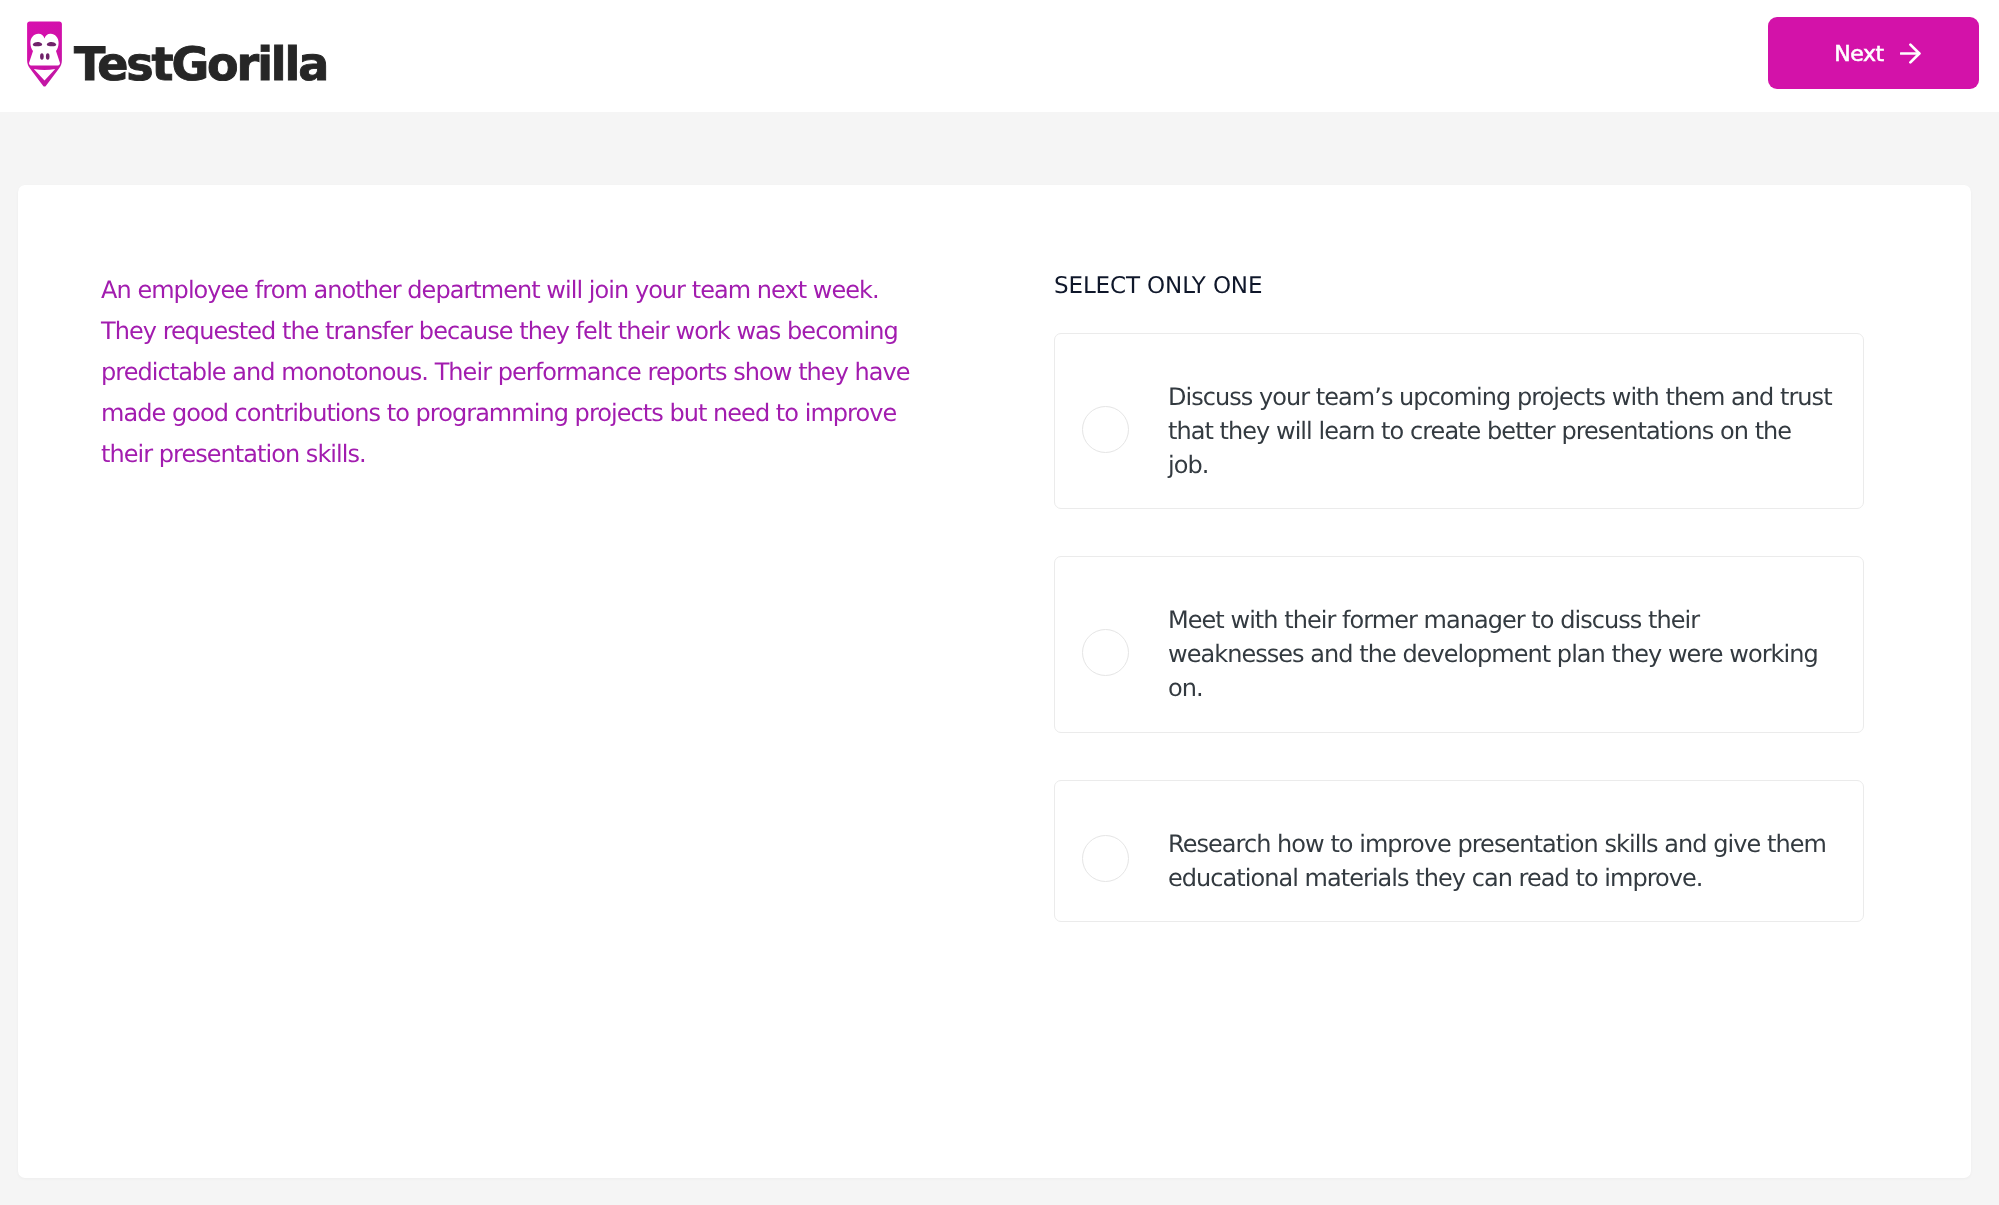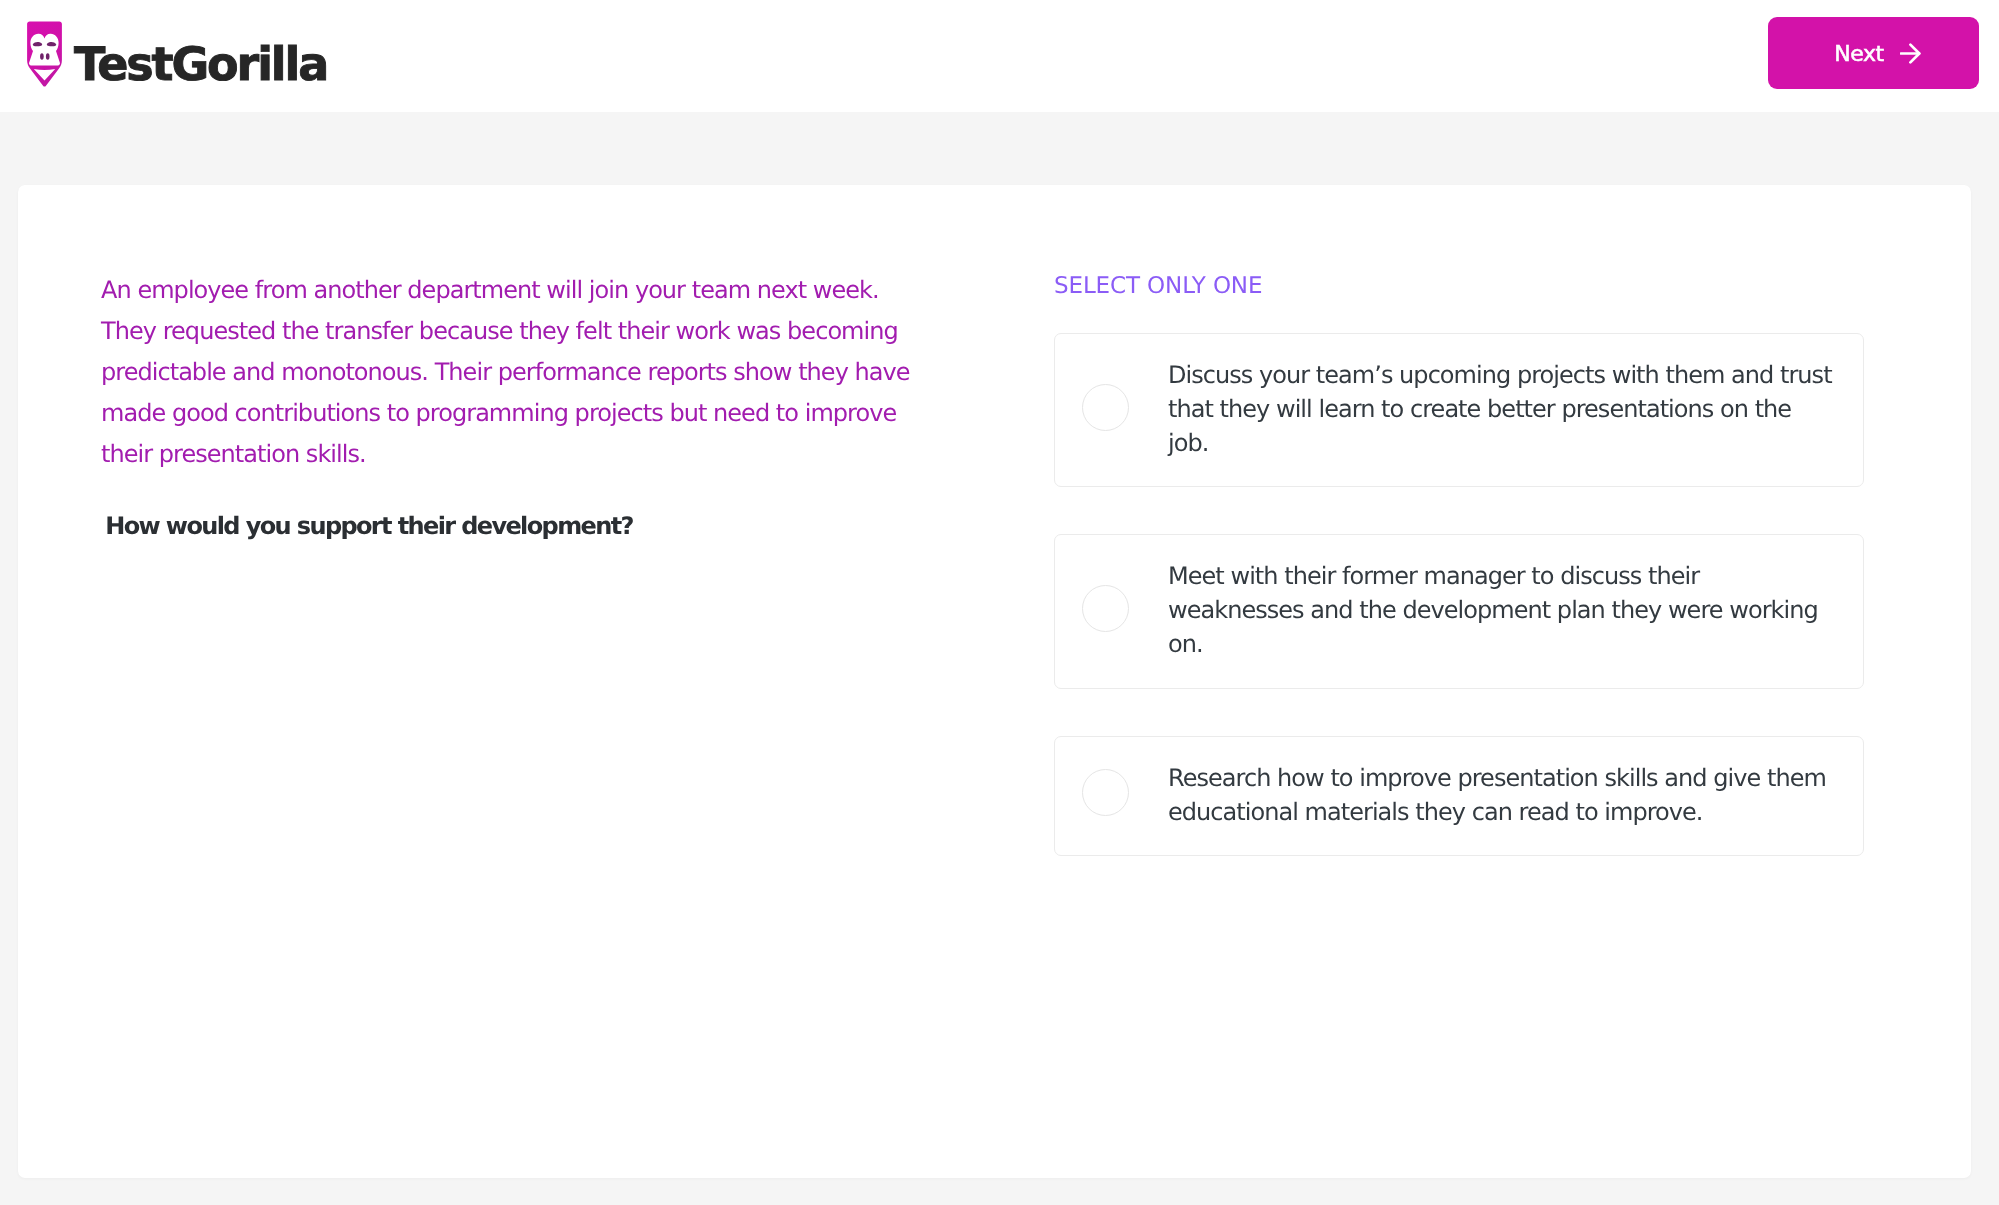"SELECT ONLY ONE" .select-label { color: #8b5cf6 -> #0f172a }
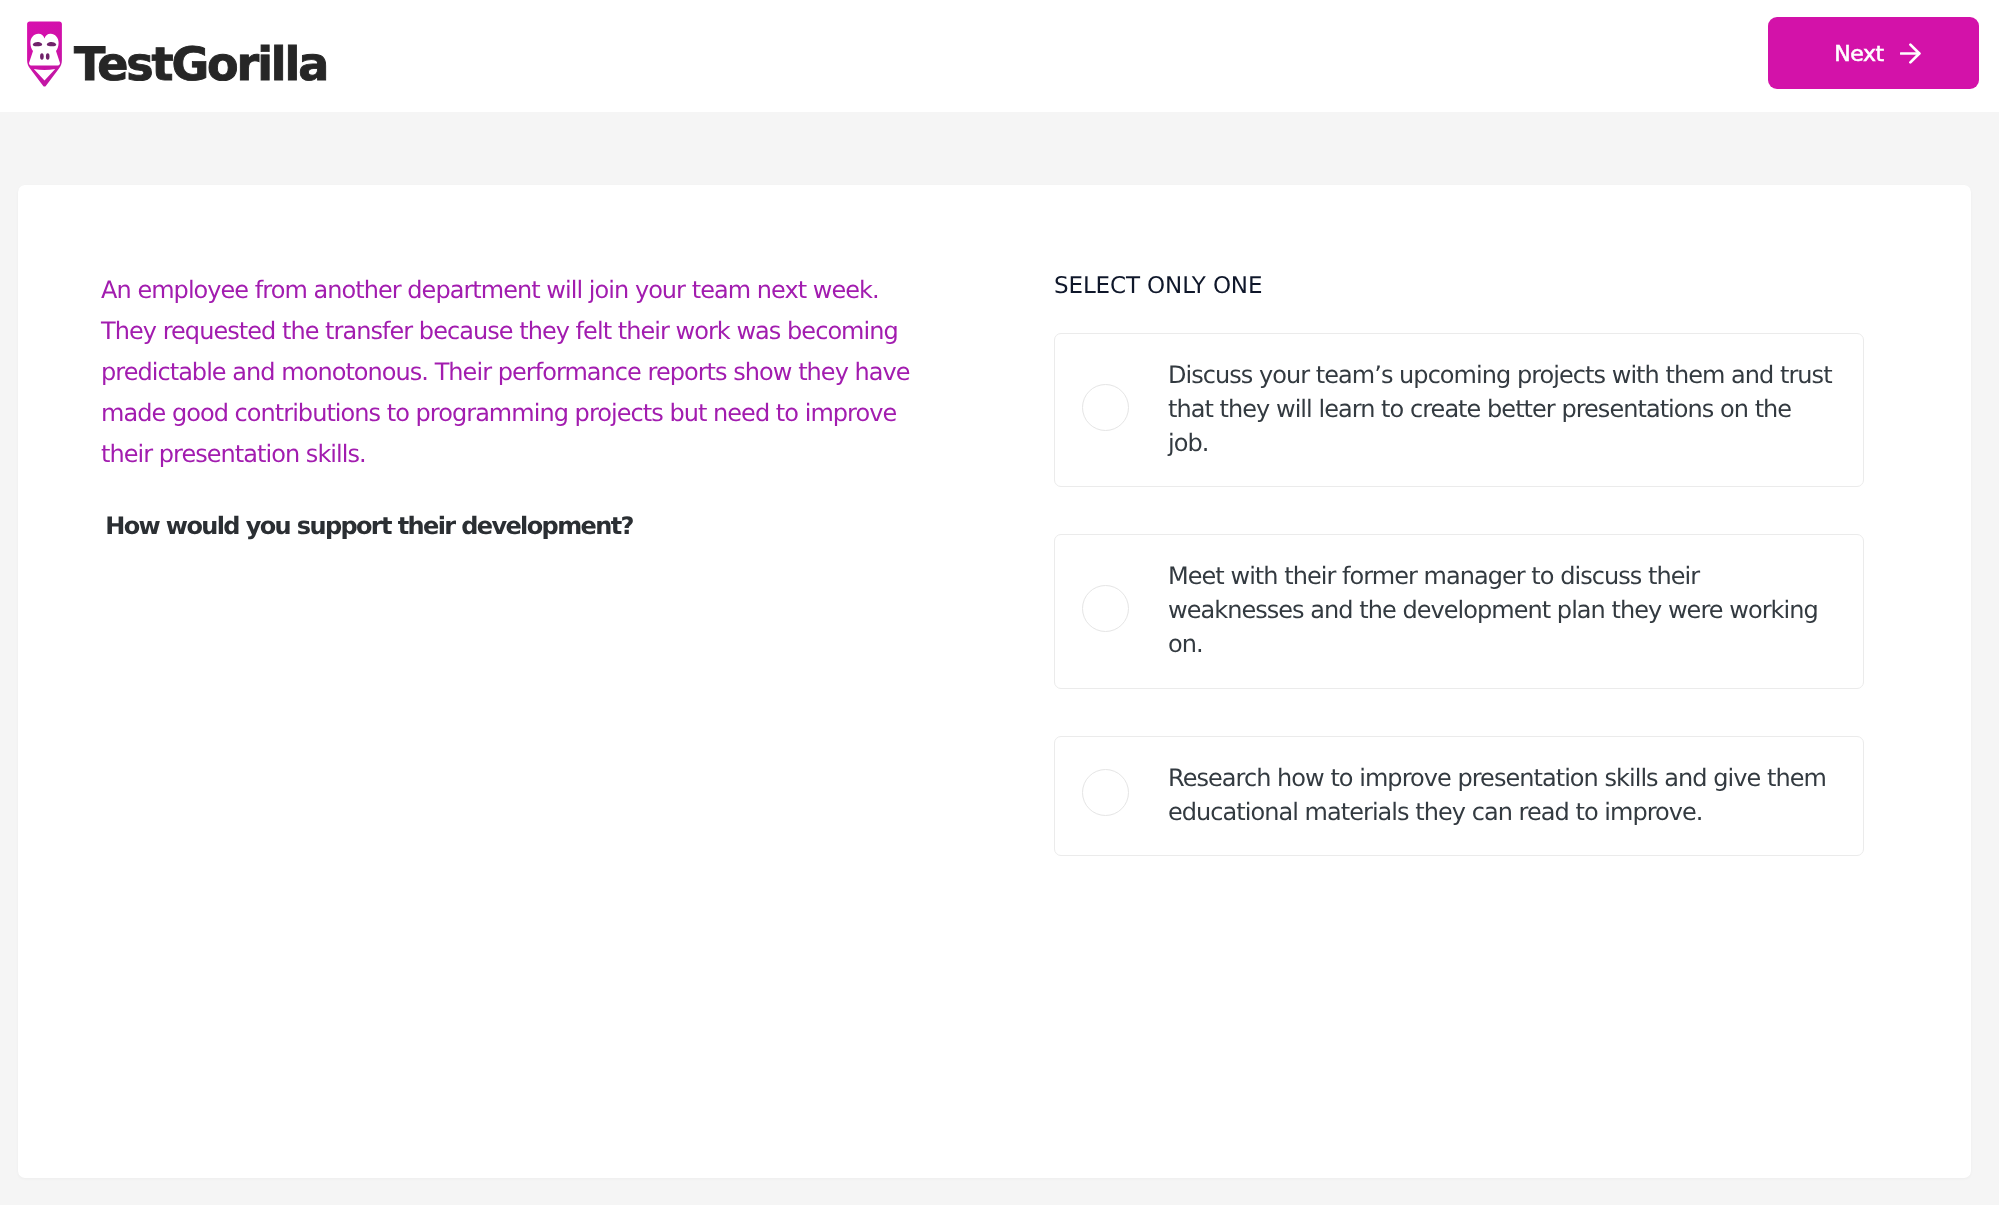"Discuss your team’s upcoming projects" .option { padding: 24px 0 26px 0 -> 46px 0 26px 0 }
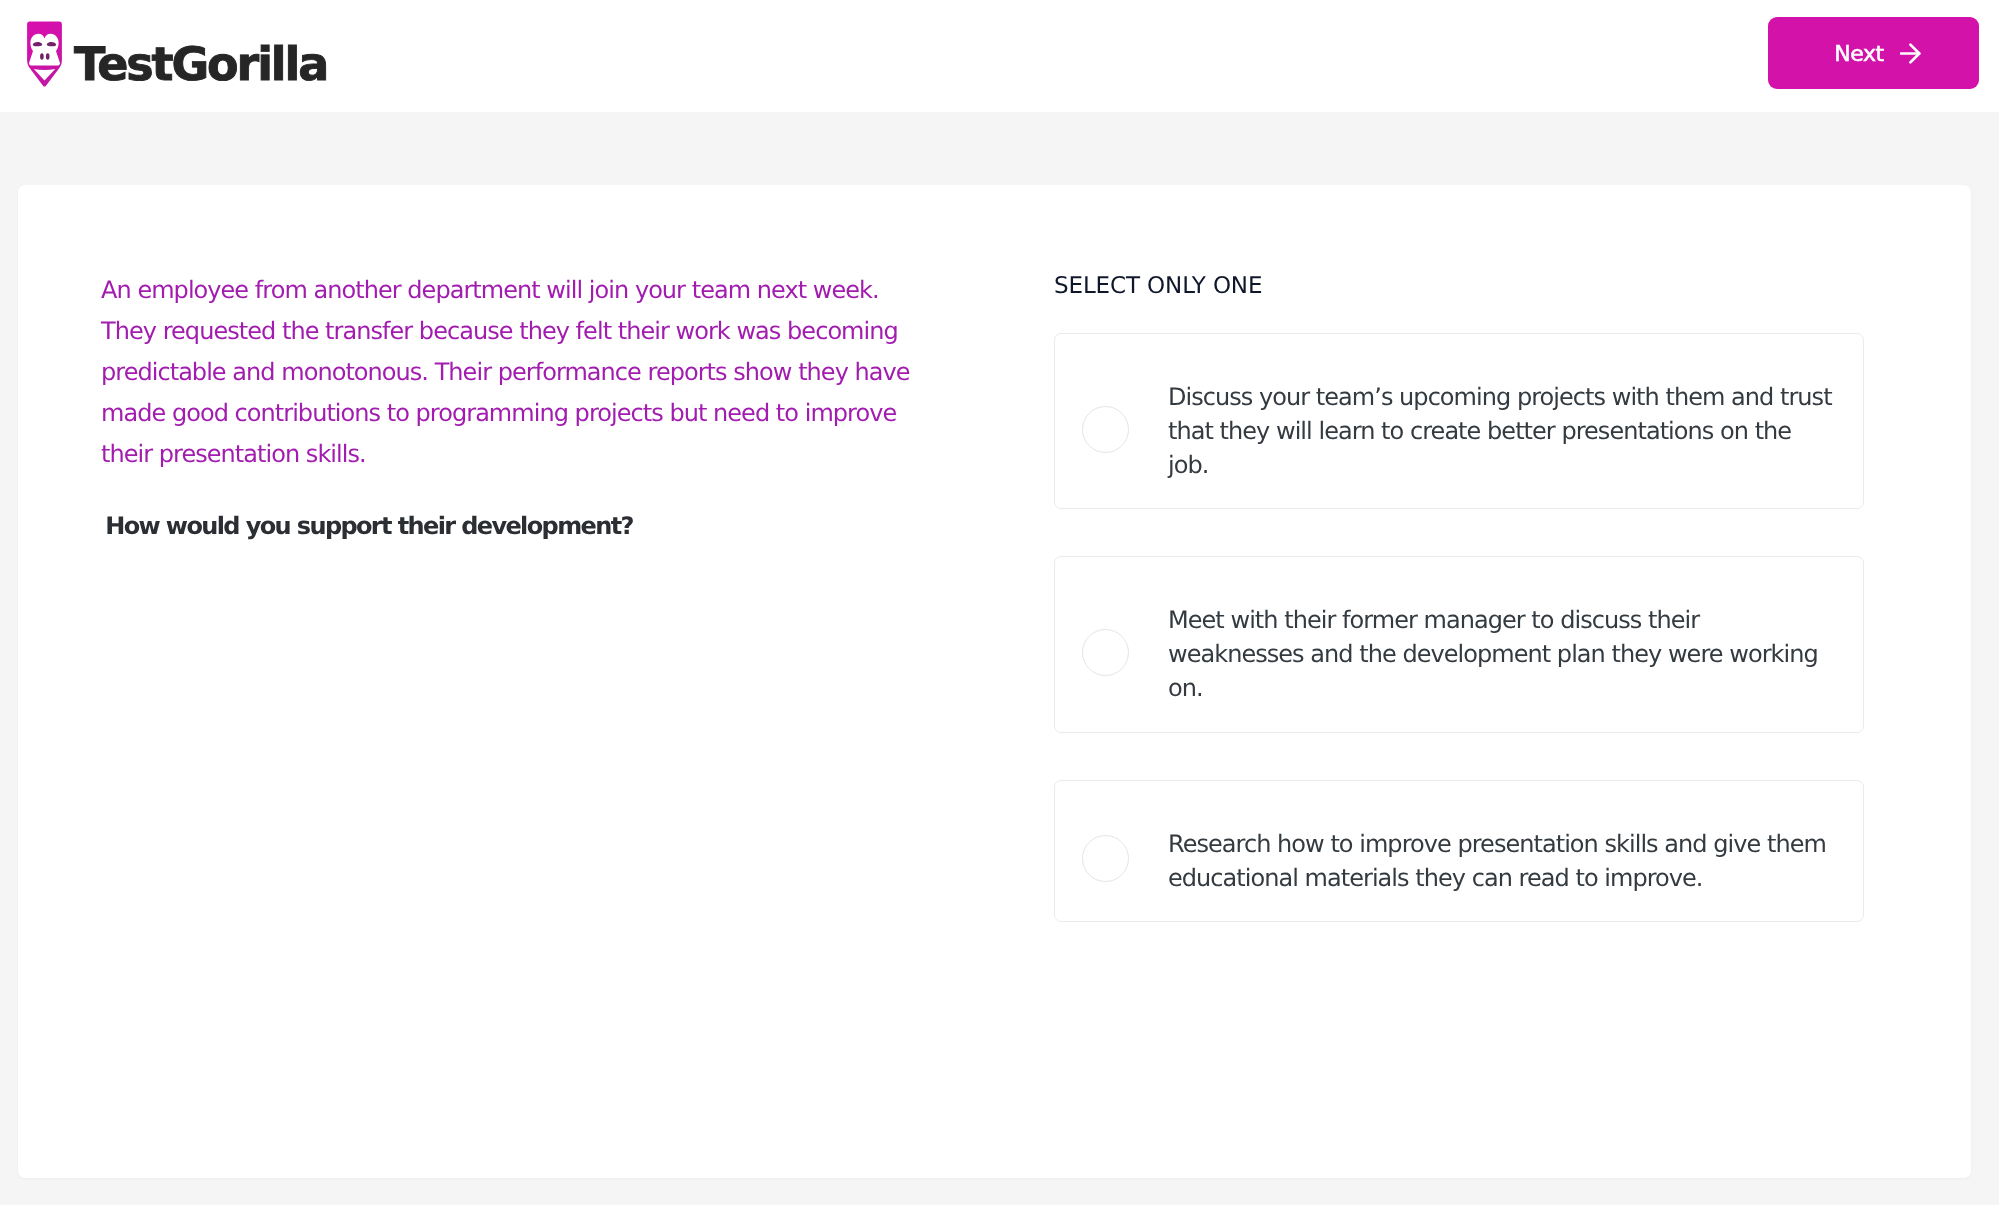"How would you support their" div.question { html: <div> How would you support their development?</div> -> none }
